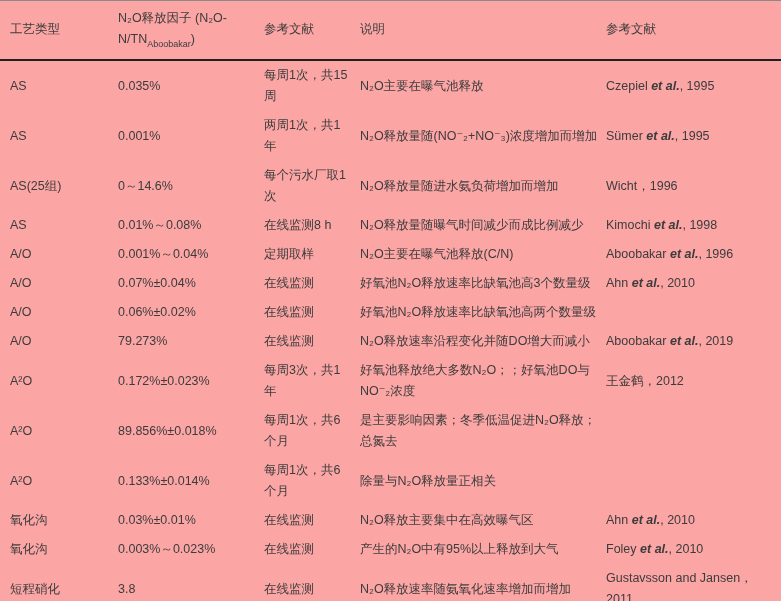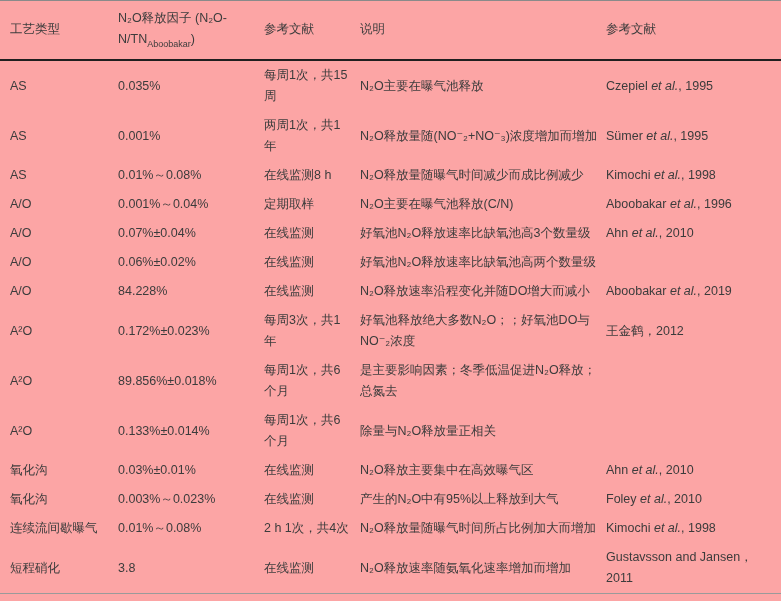"et al." em { font-weight: none -> bold }
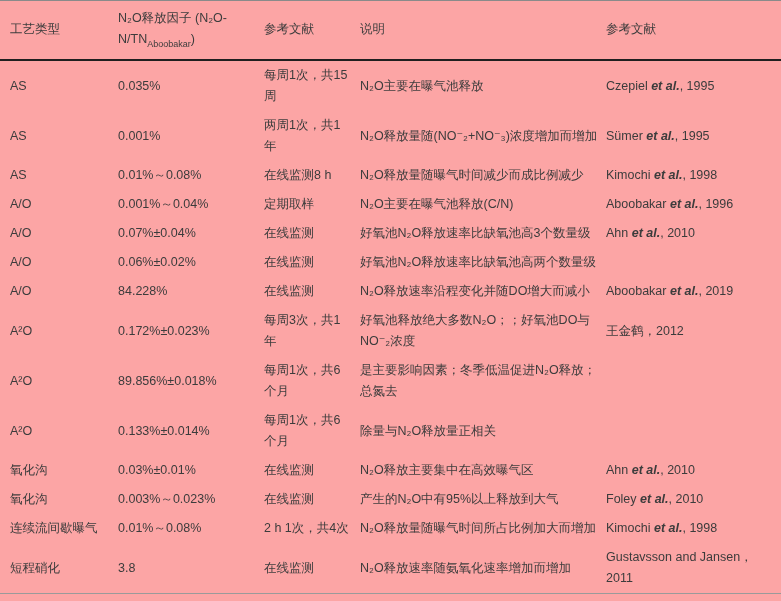"AS(25组)" tr { html: none -> <tr> <td>AS(25组)</td> <td>0～14.6%</td> <td>每个污水厂取1次</td> <td>N₂O释放量随进水氨负荷增加而增加</td> <td><span>Wicht，1996</span><em></em><span></span></td> </tr> }
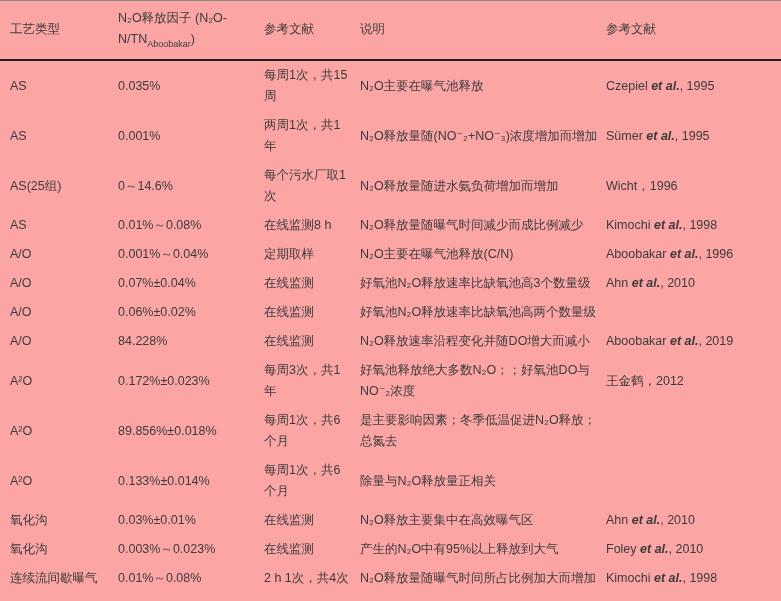"84.228%" td { text: 84.228% -> 79.273% }
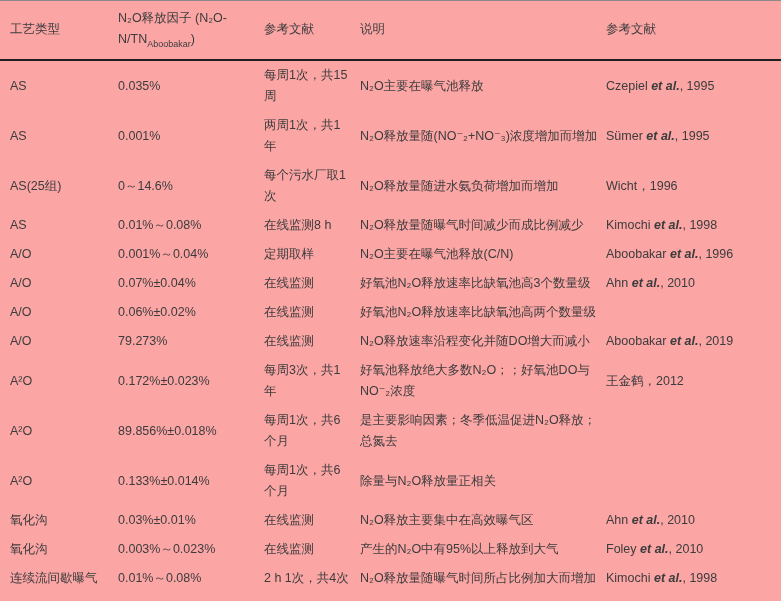"连续流间歇曝气" tr { html: <tr> <td>连续流间歇曝气</td> <td>0.01%～0.08%</td> <td>2 h 1次，共4次</td> <td>N₂O释放量随曝气时间所占比例加大而增加</td> <td><span>Kimochi </span><em>et al.</em><span>, 1998</span></td> </tr> -> none }
